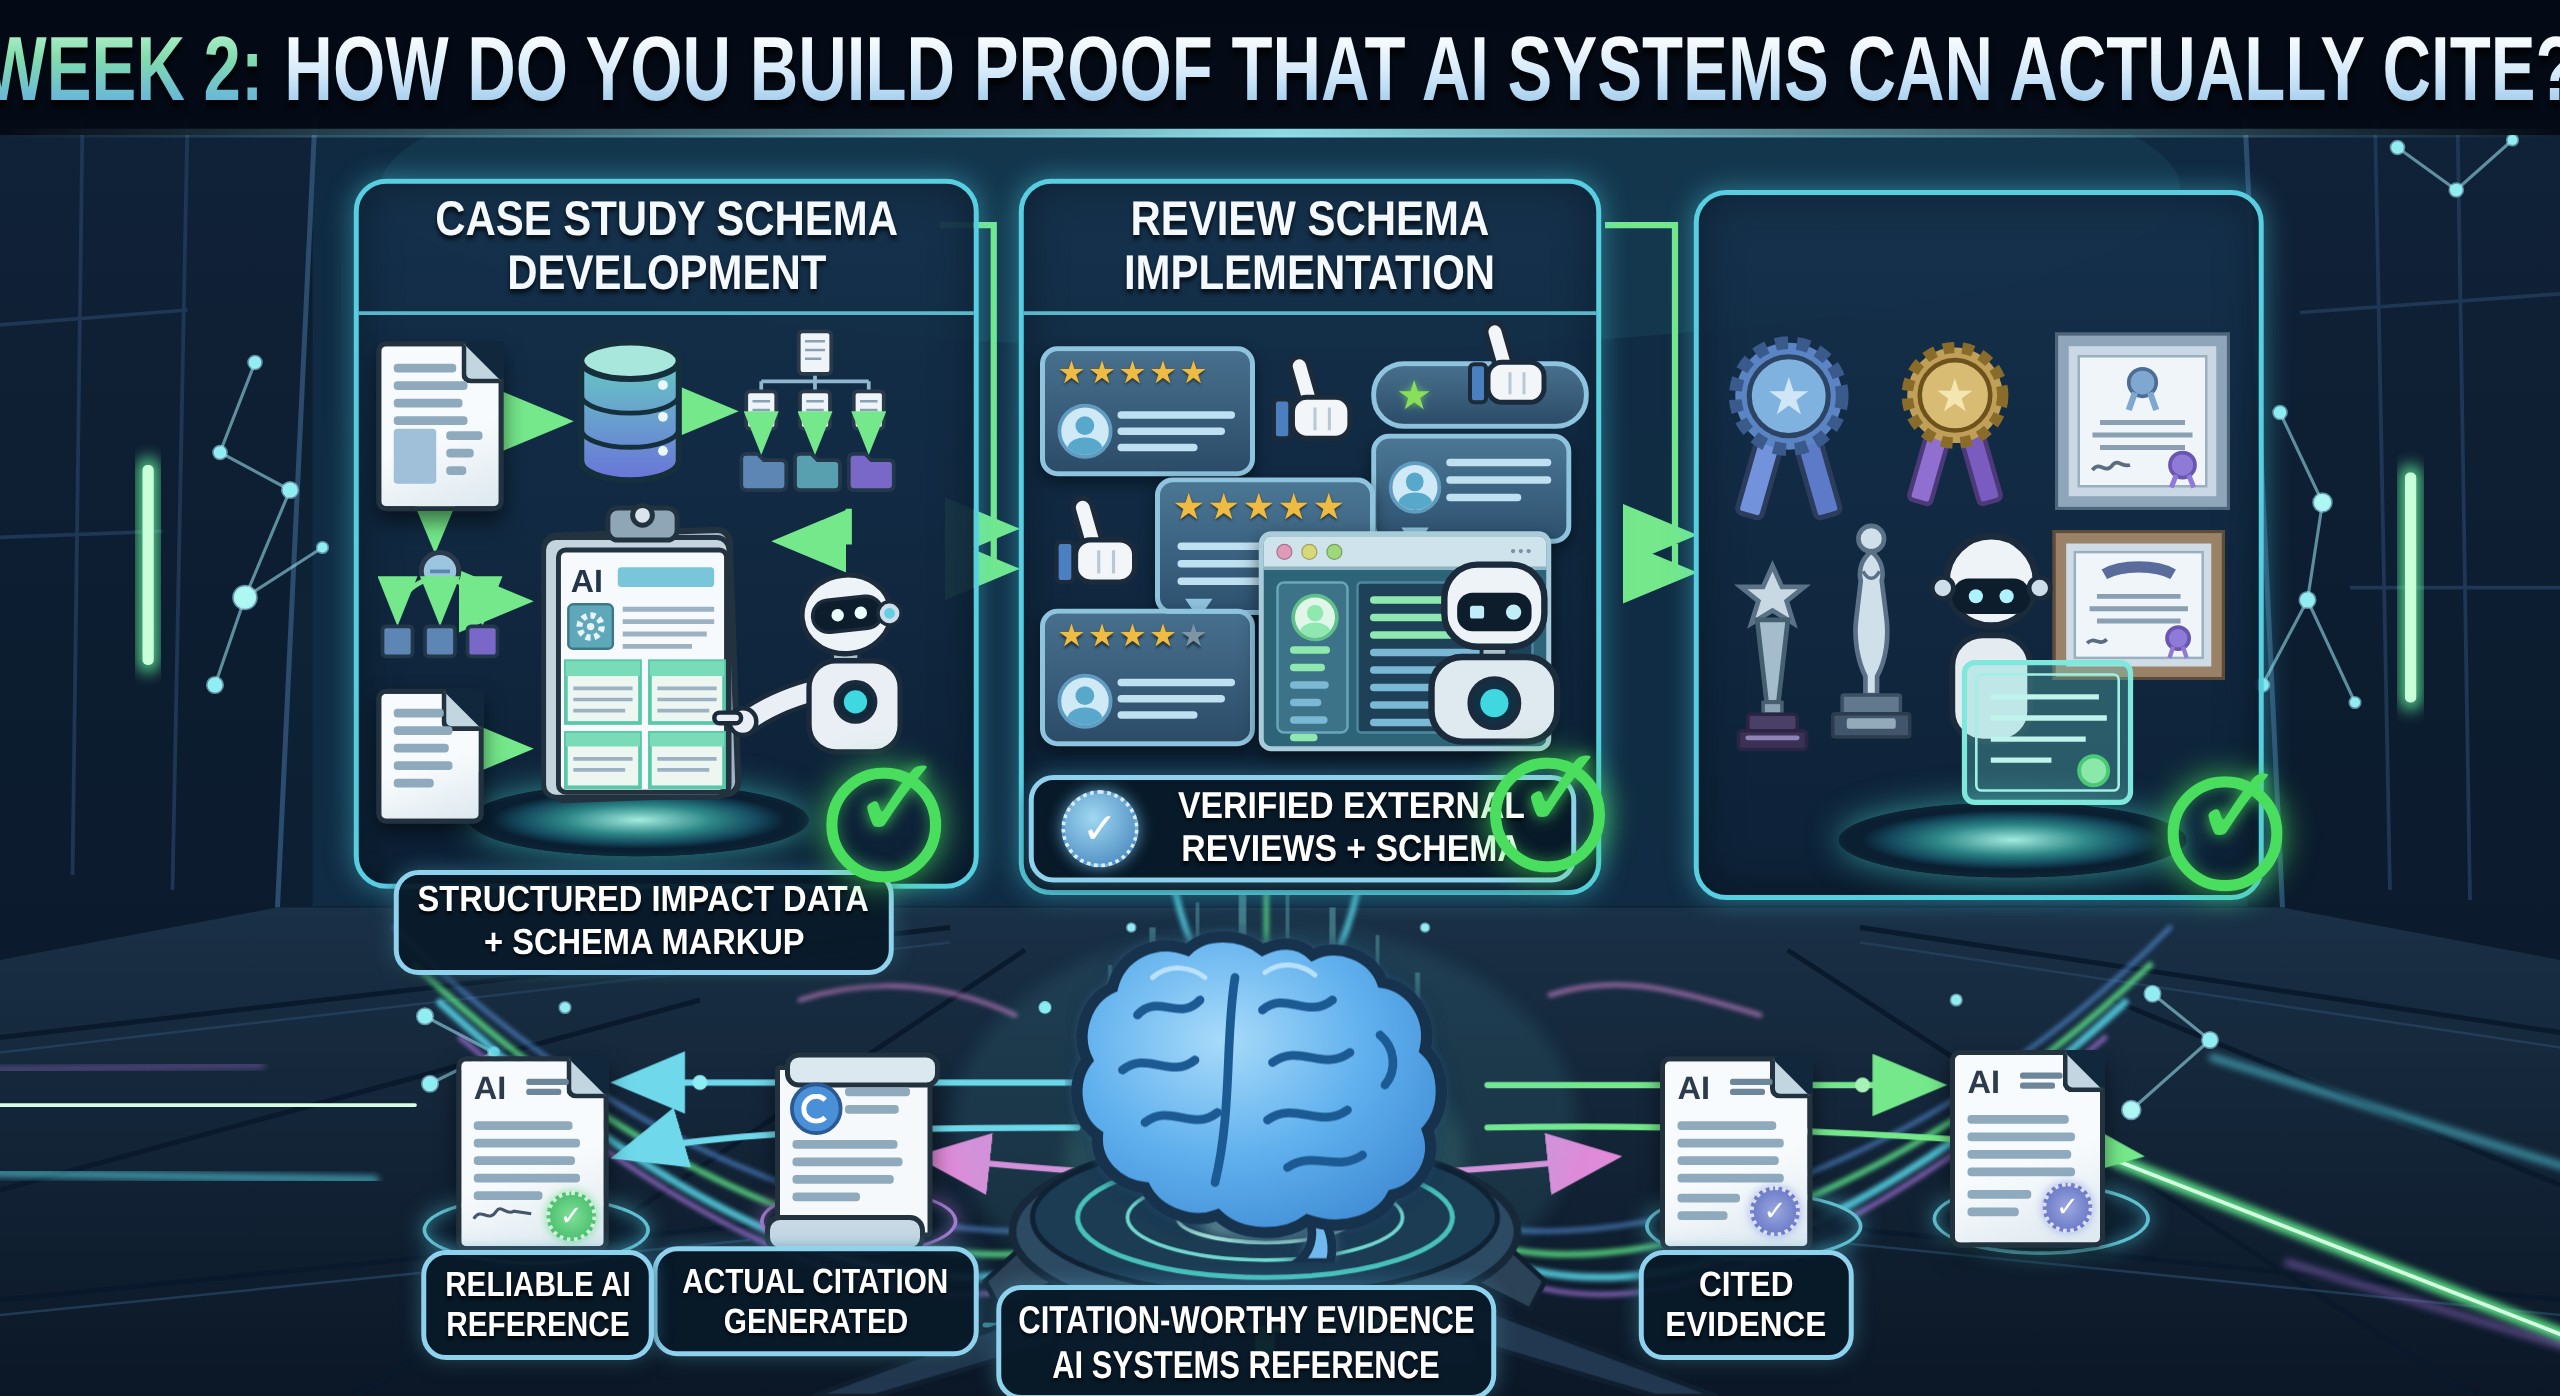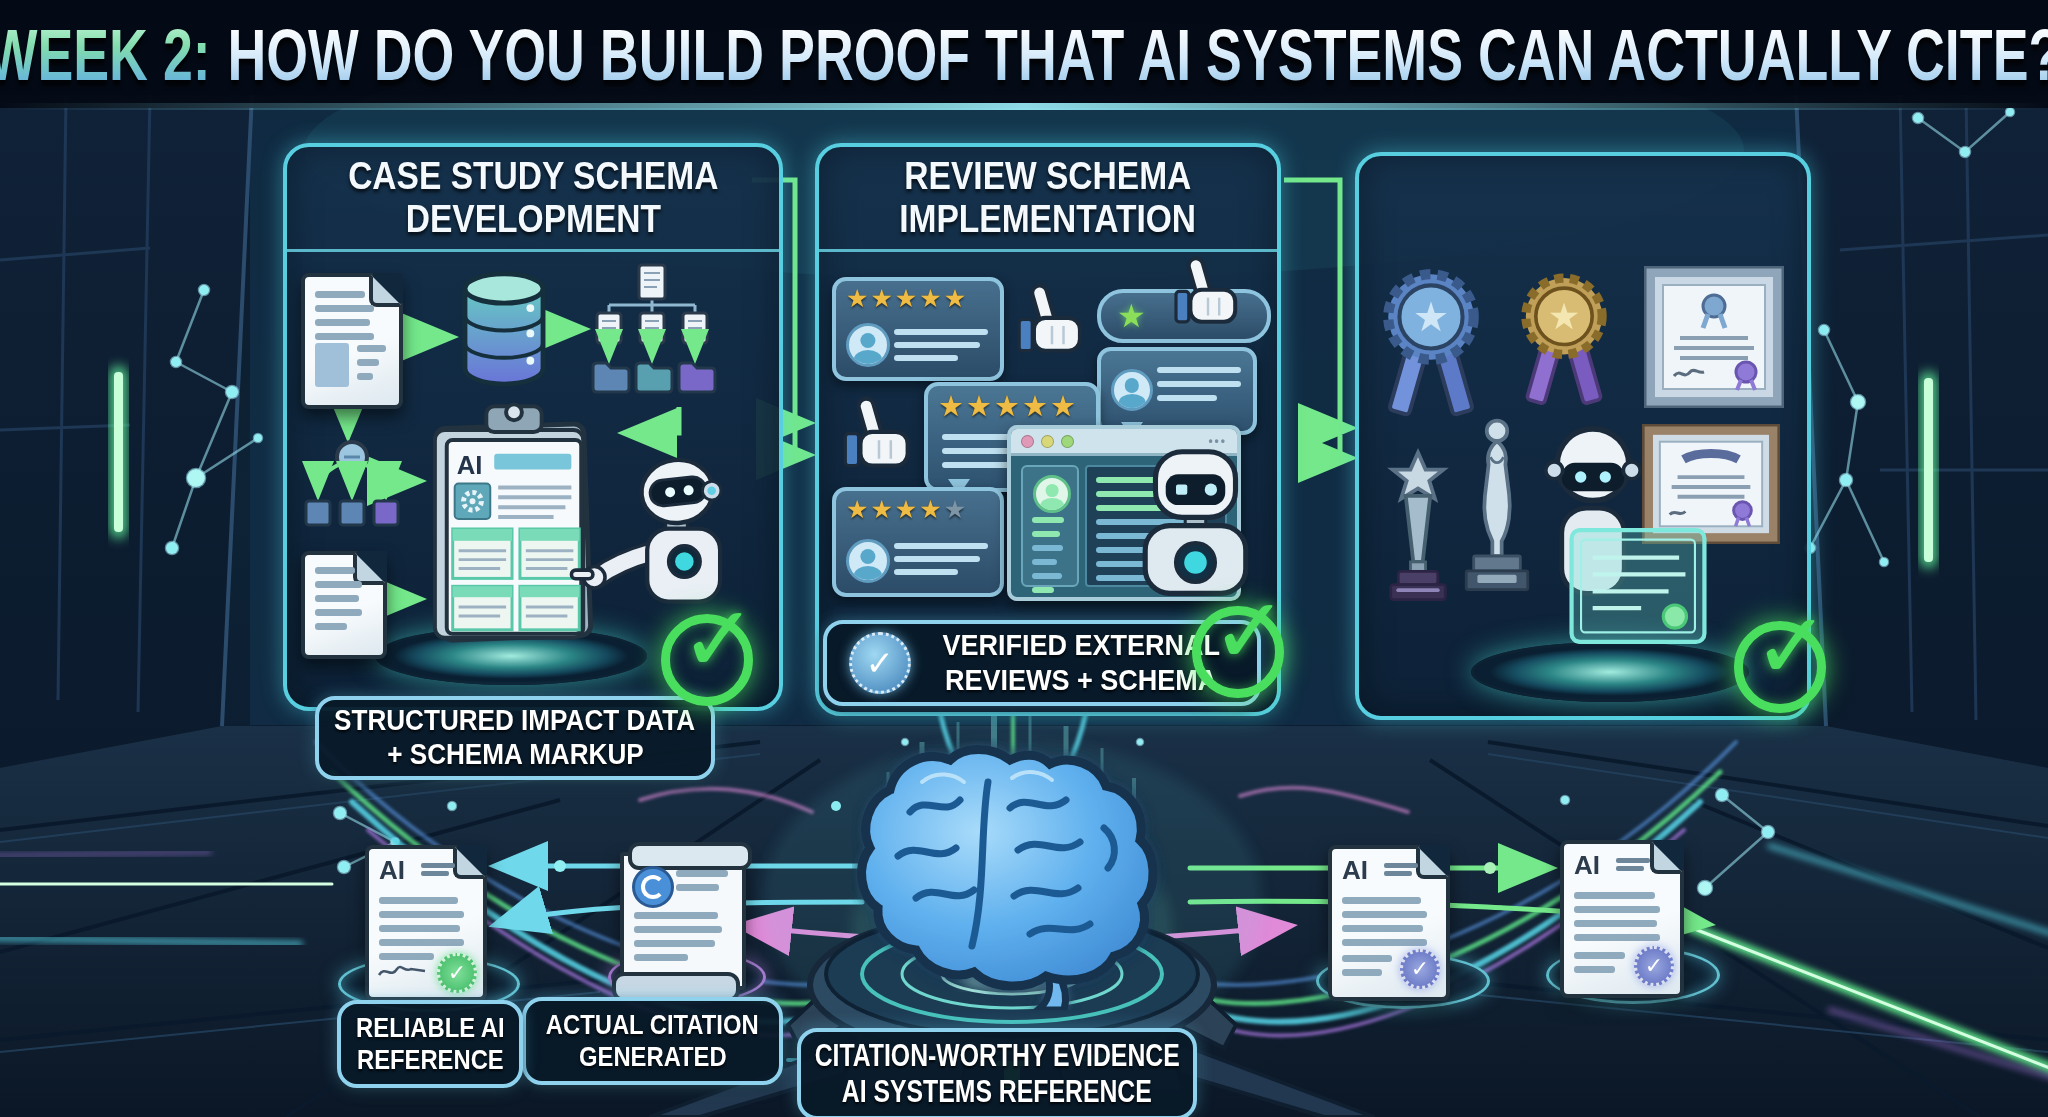"CITED" div.pill { html: none -> <div> <div>CITED</div> <div>EVIDENCE</div> </div> }
